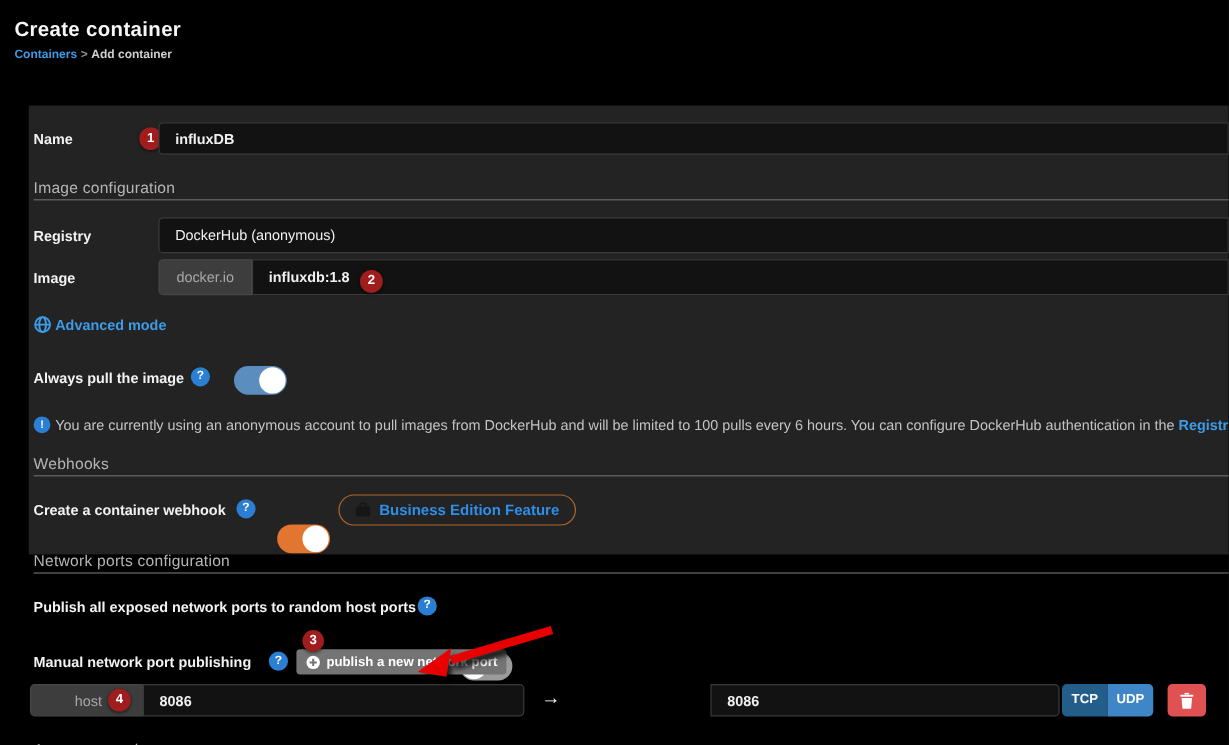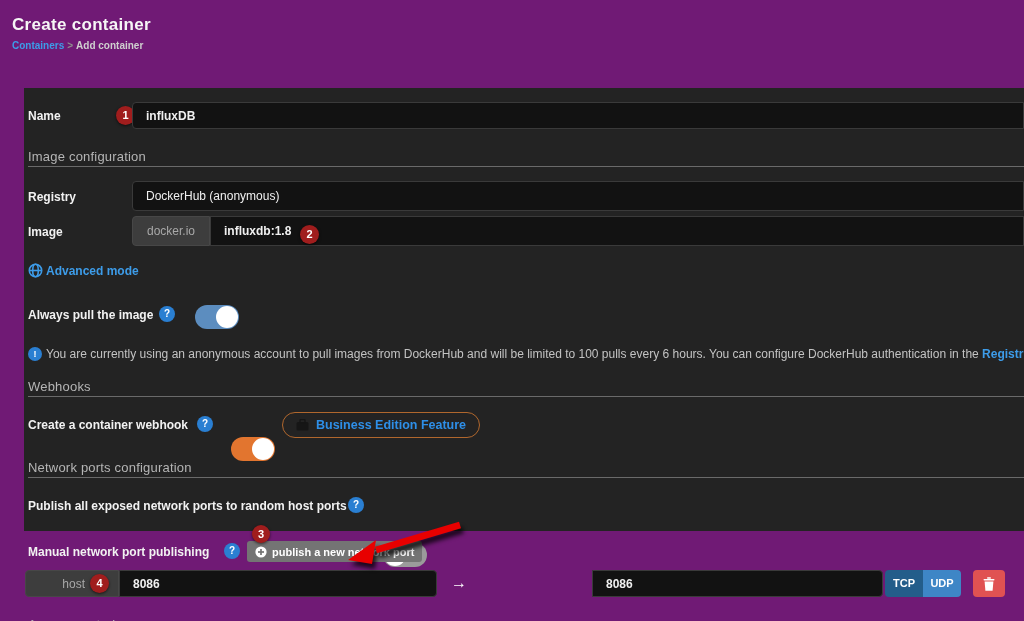"Create container" .page { background: #701a75 -> #000000 }
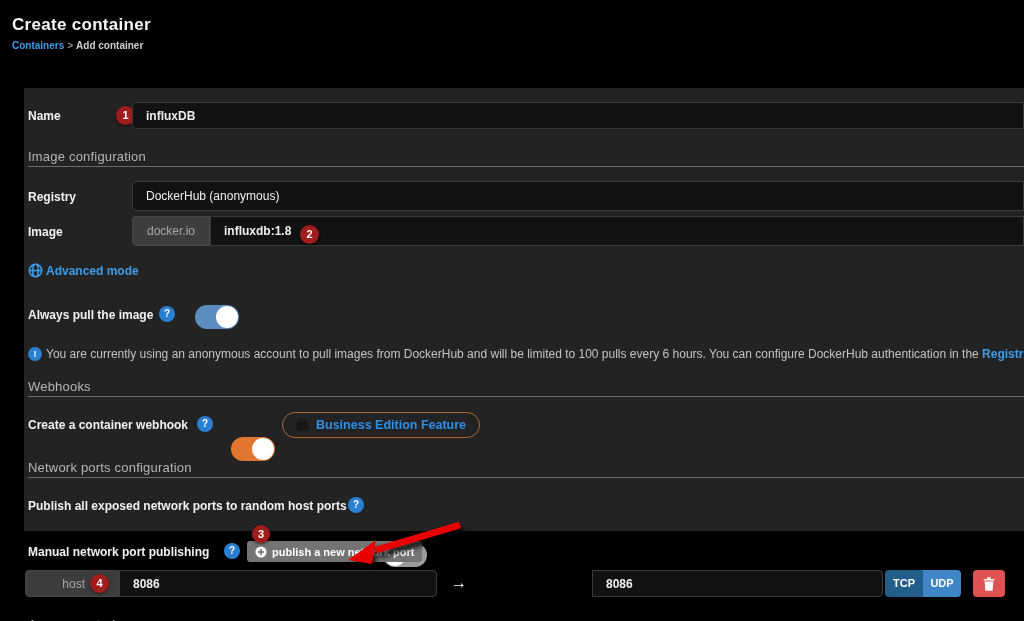"Name" .card { height: 443px -> 374px }
